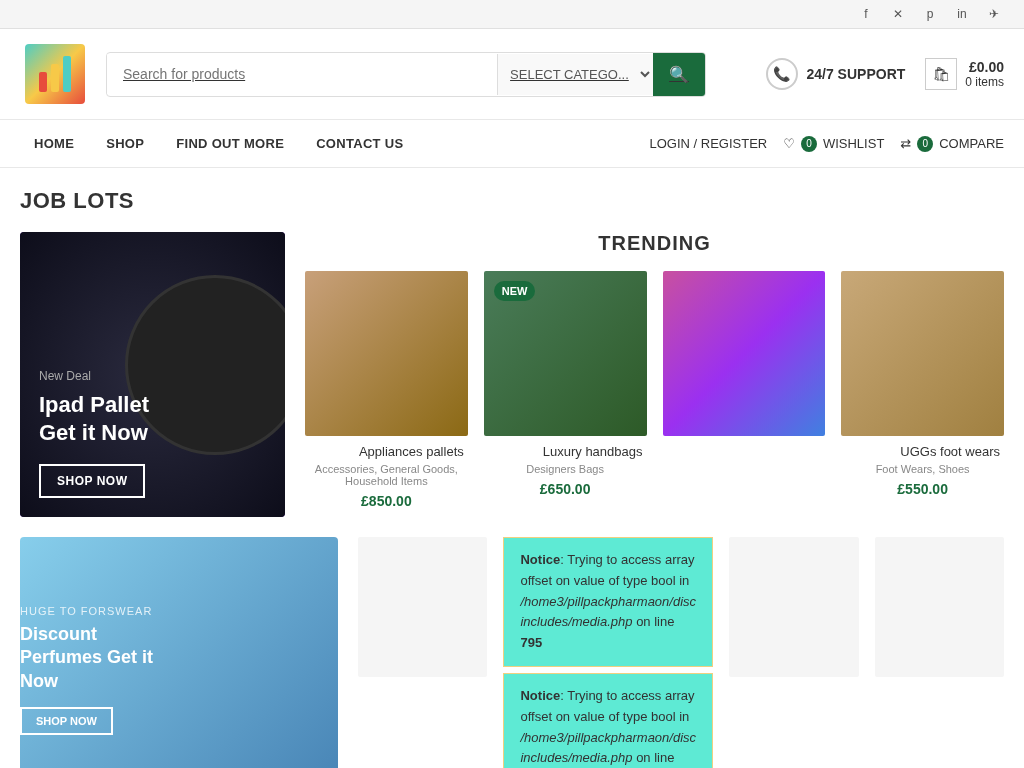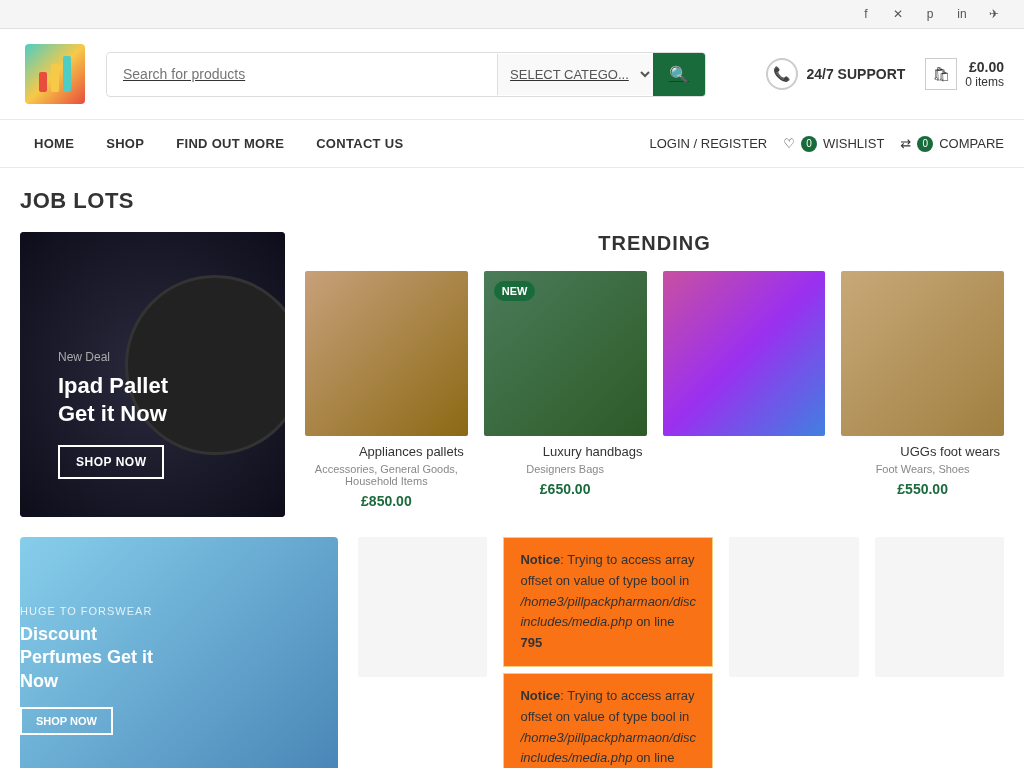"New Deal" .hero-banner { padding: 38px -> 19px }
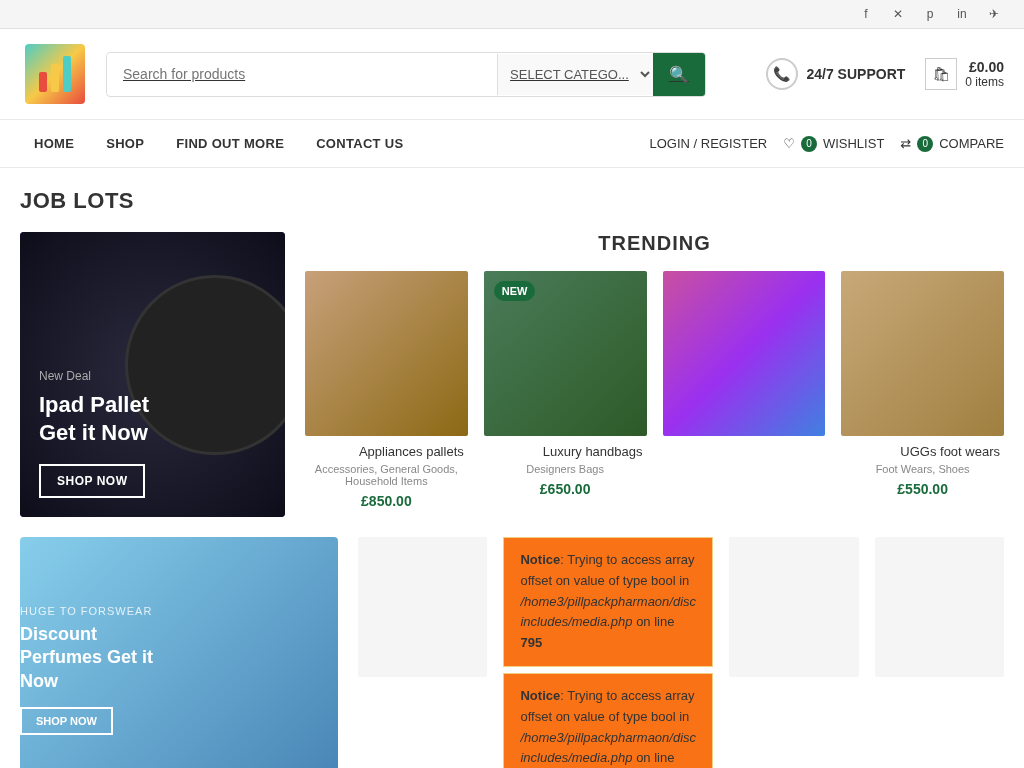"Notice: Trying to access array" .error-notice { background: #f97316 -> #5eead4 }
